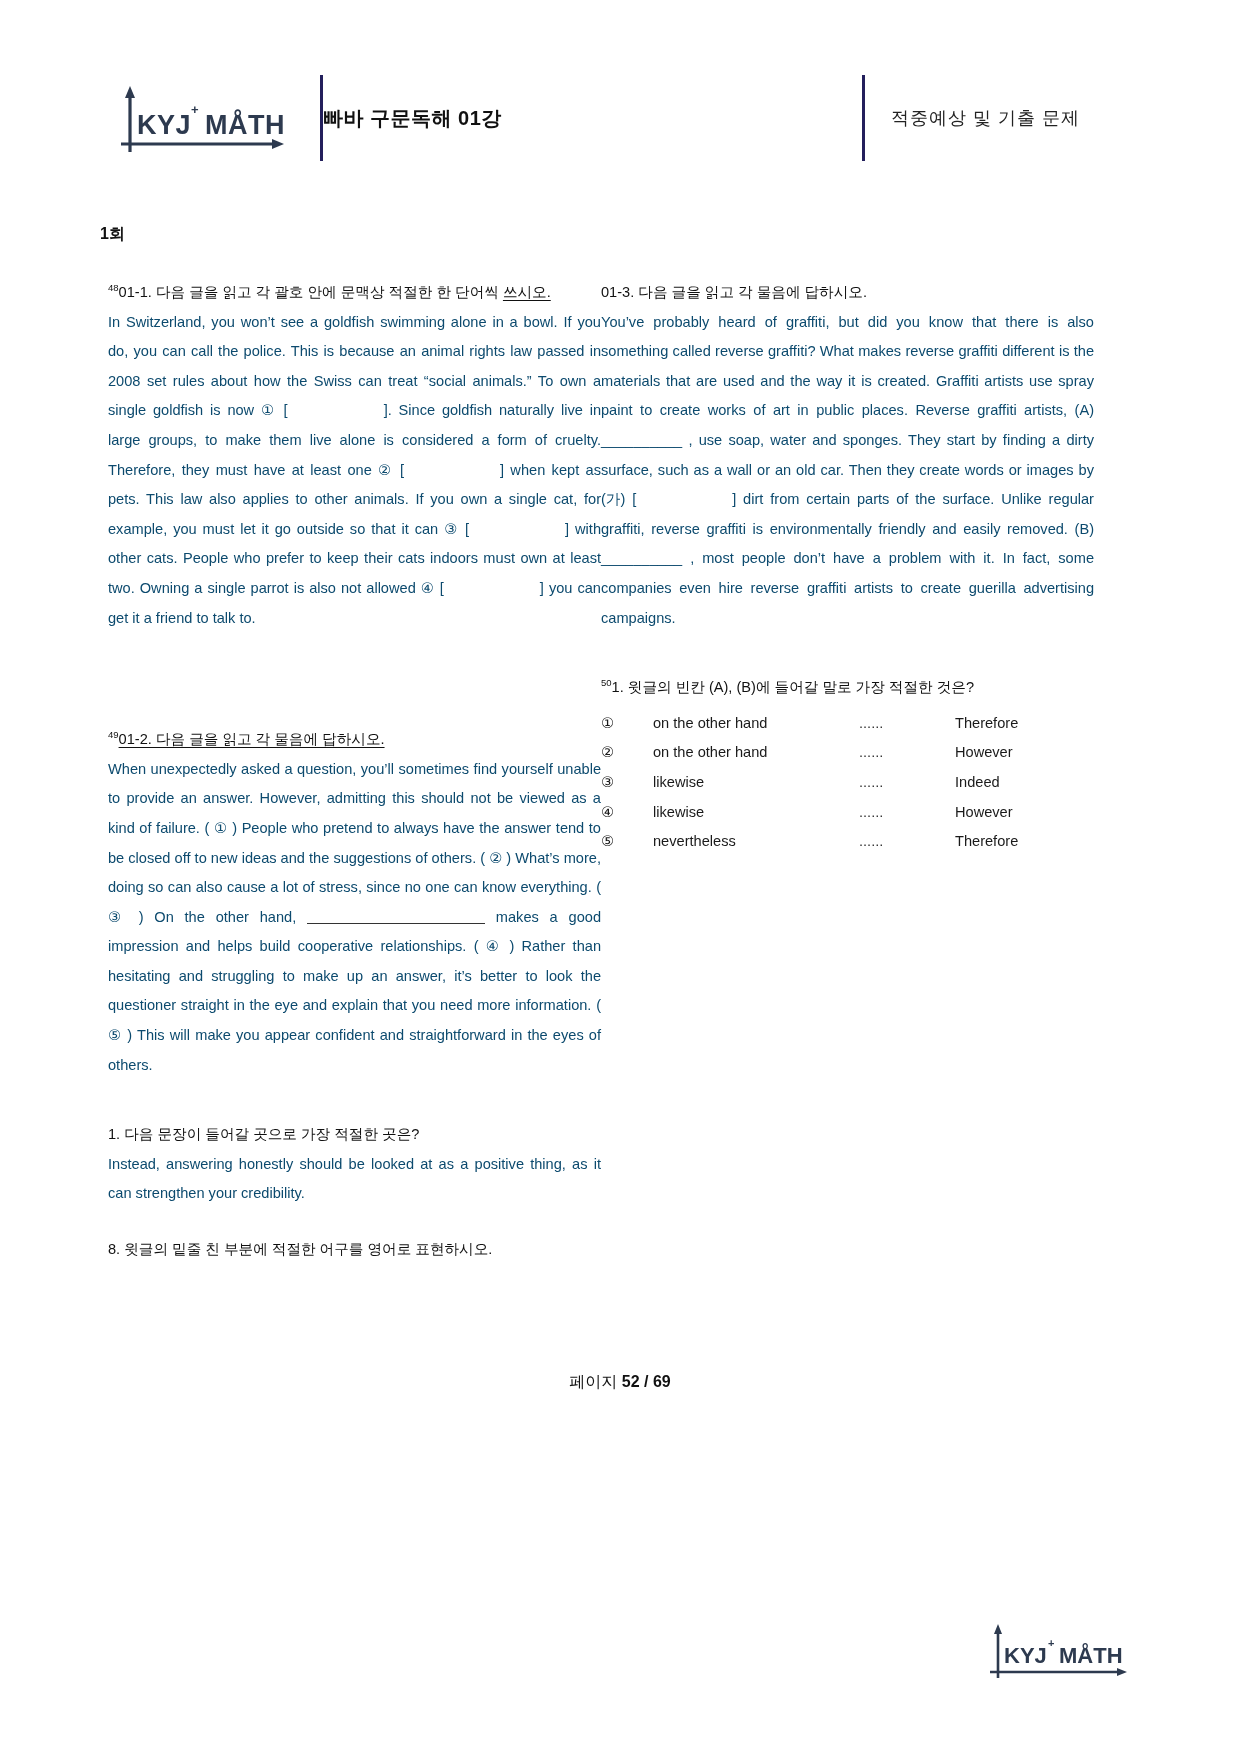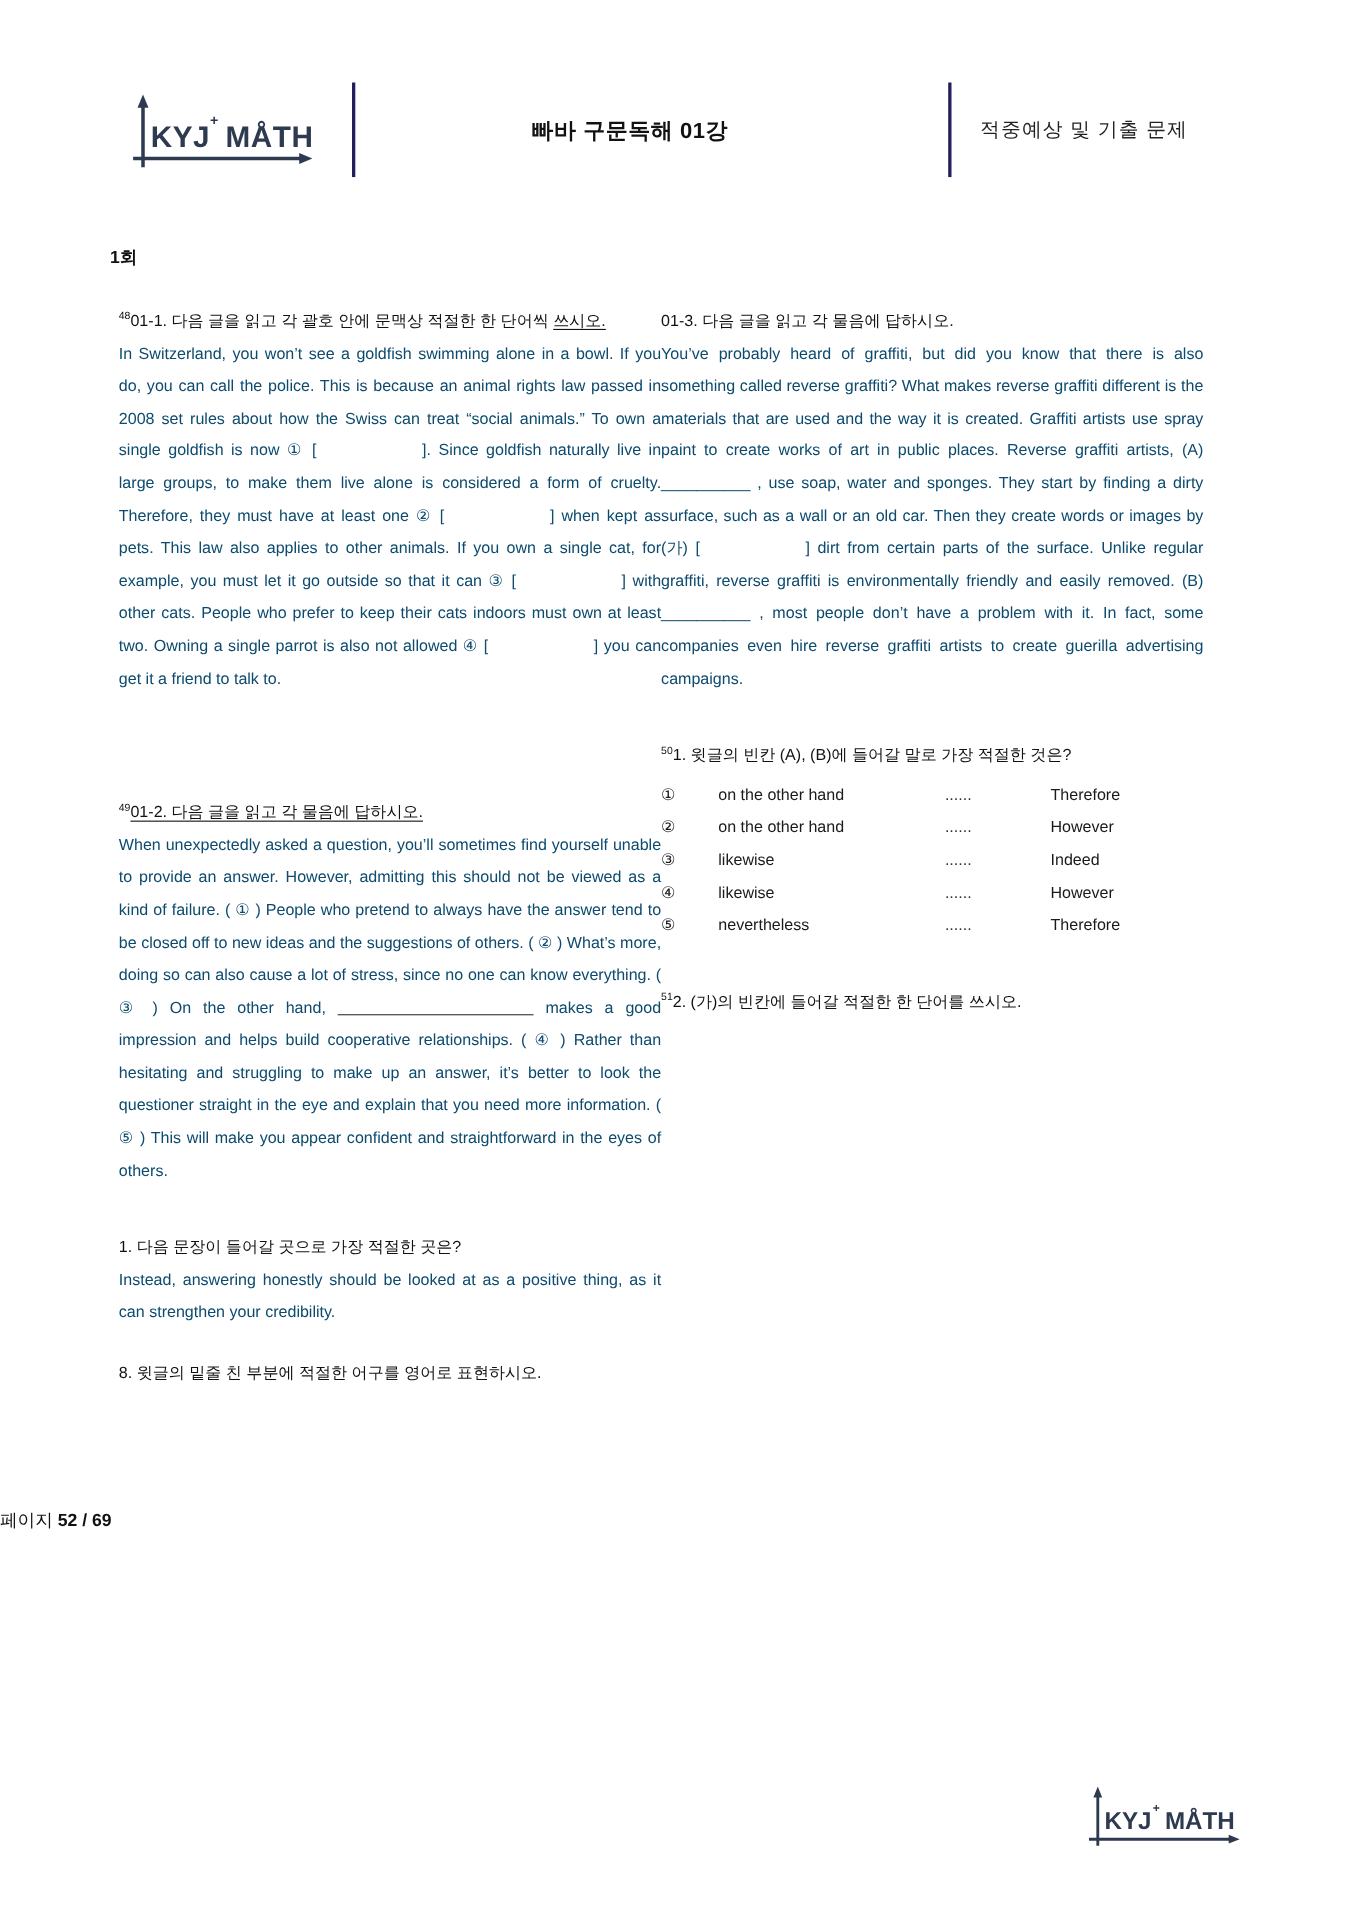"빠바 구문독해 01강" .hdr-center { text-align: center -> left }
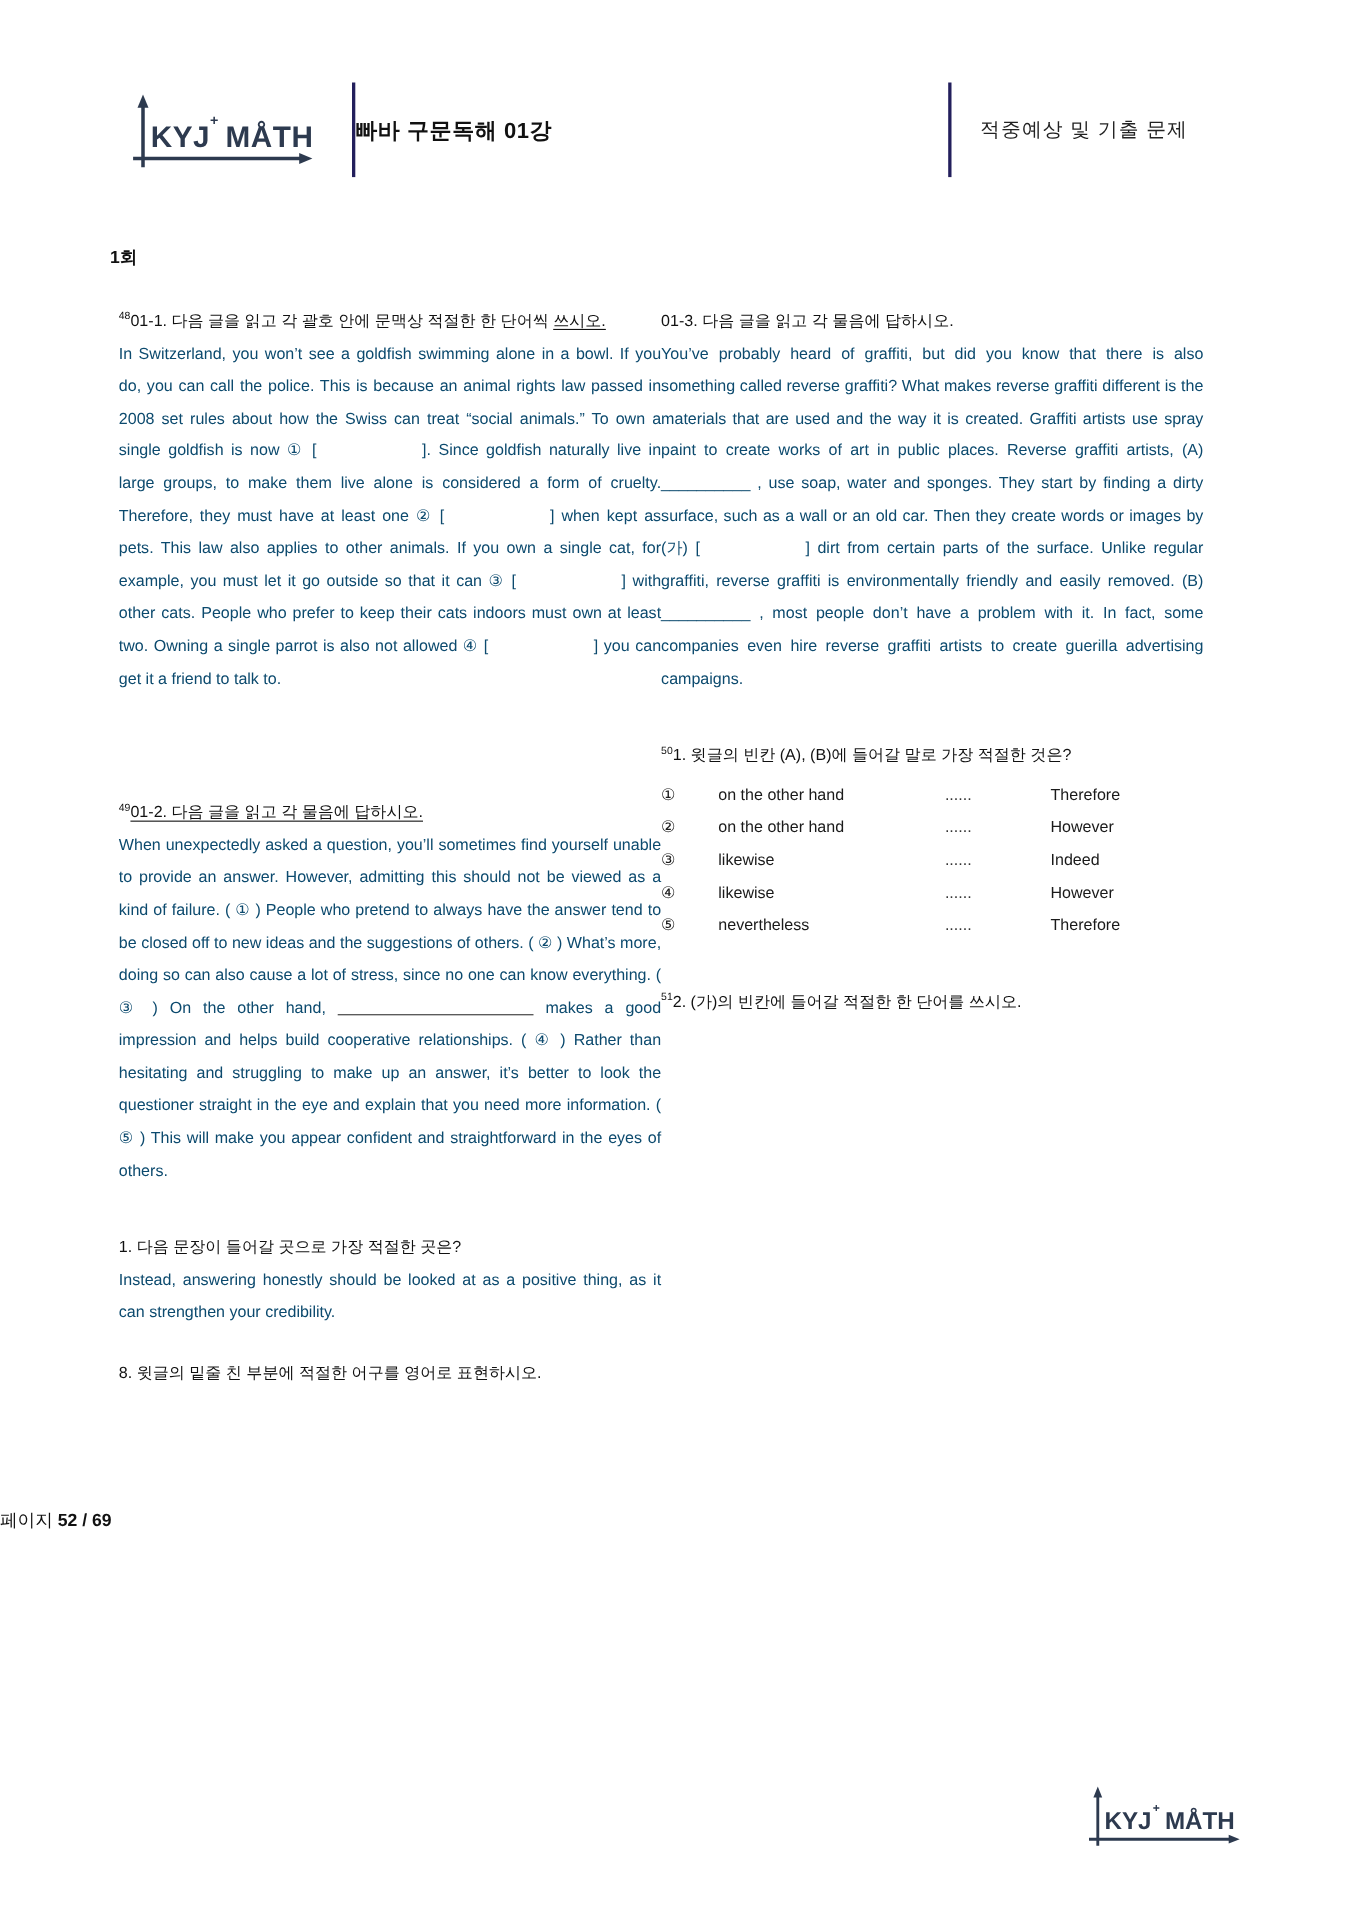"512. (가)의 빈칸에 들어갈 적절한" div.qhead { html: <div> <span>51</span><span>2. (가)의 빈칸에 들어갈 적절한 한 단어를 쓰시오.</span> </div> -> none }
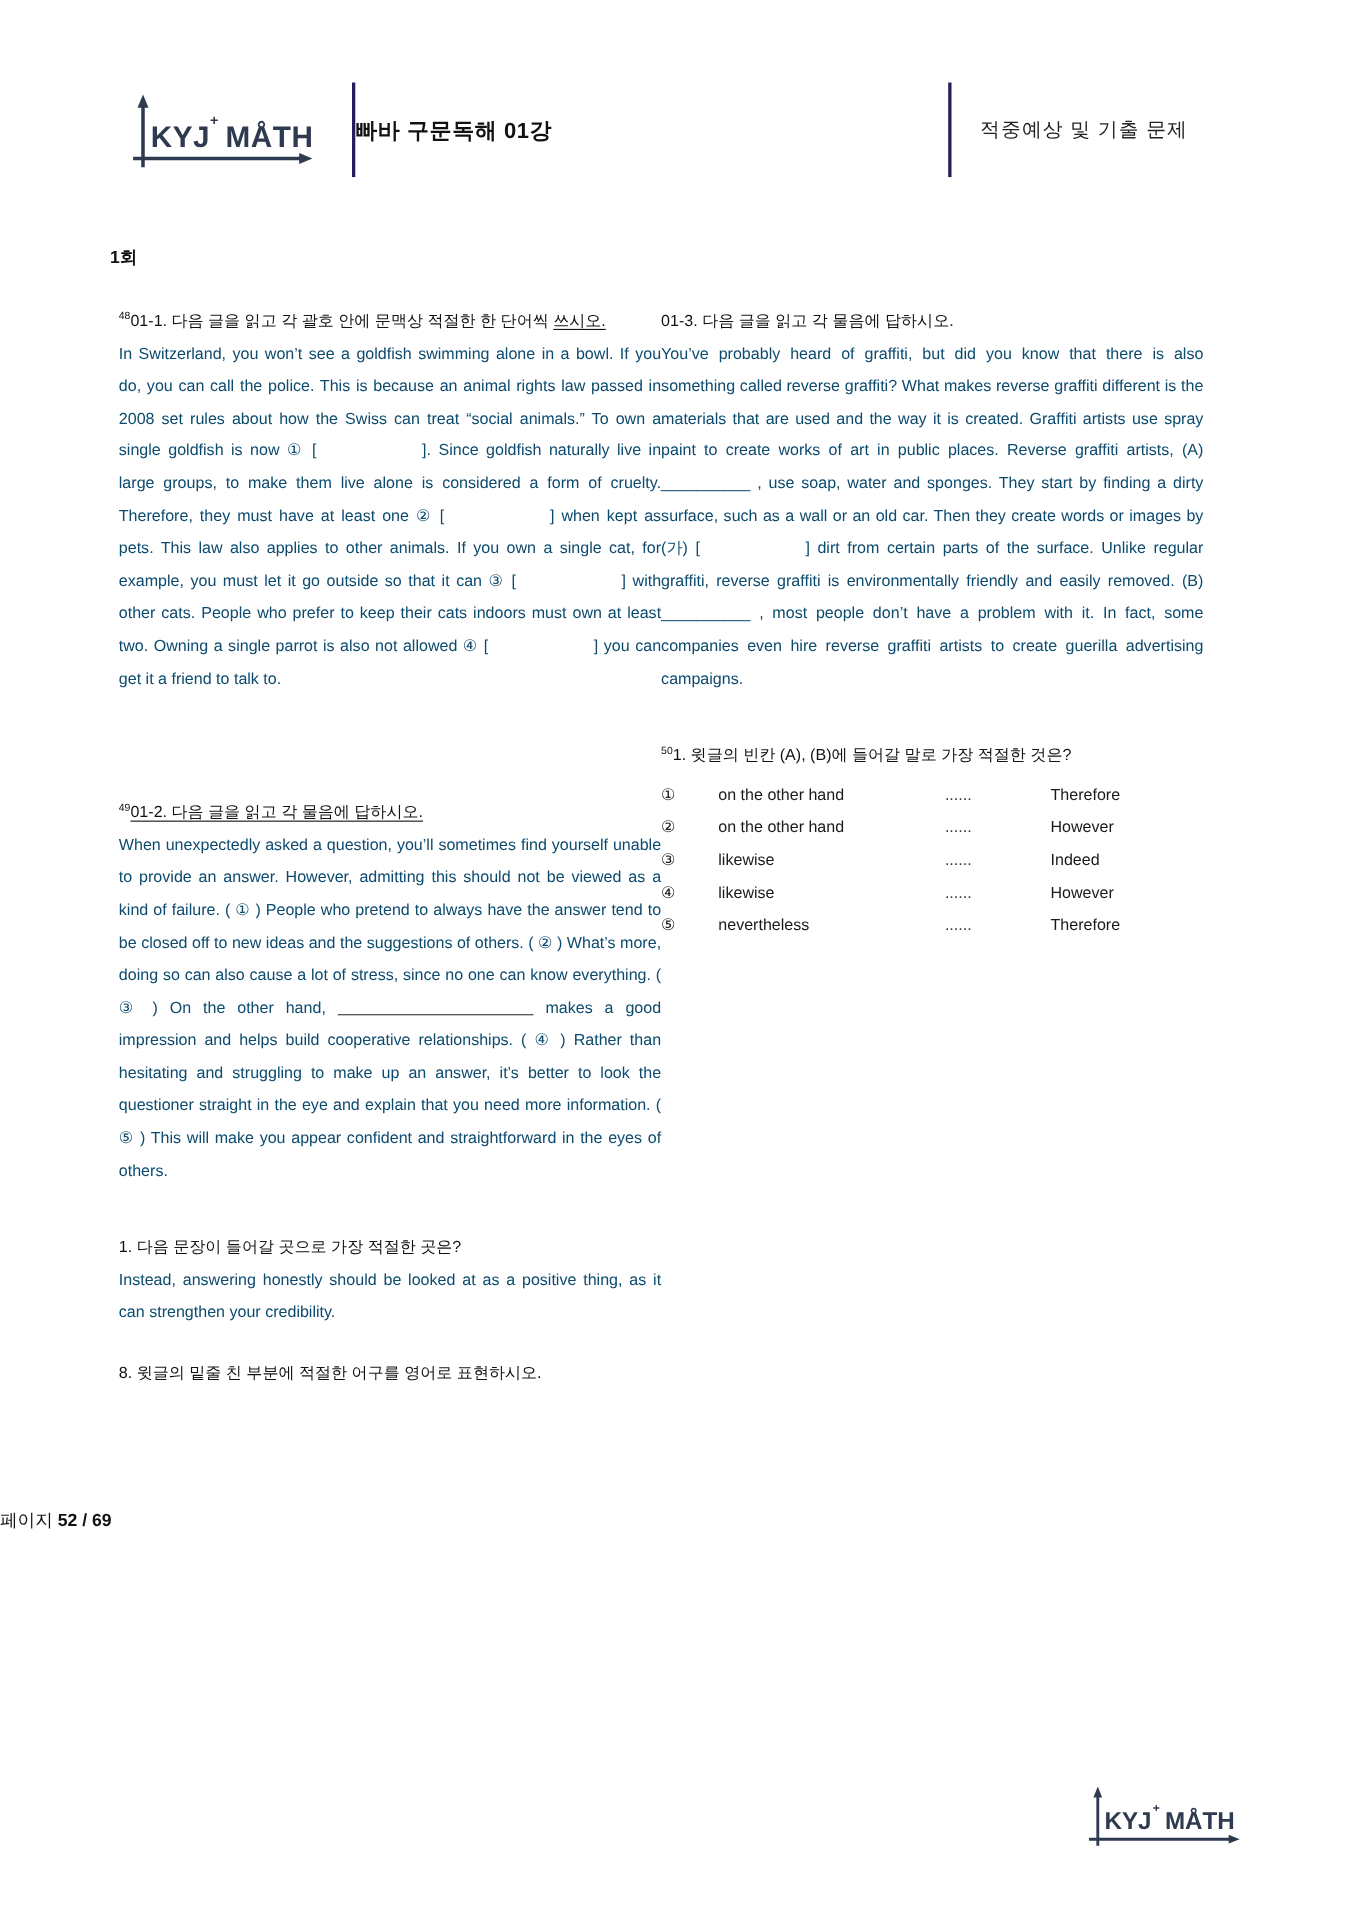"페이지 52 / 69" .footer-page { text-align: none -> center }
